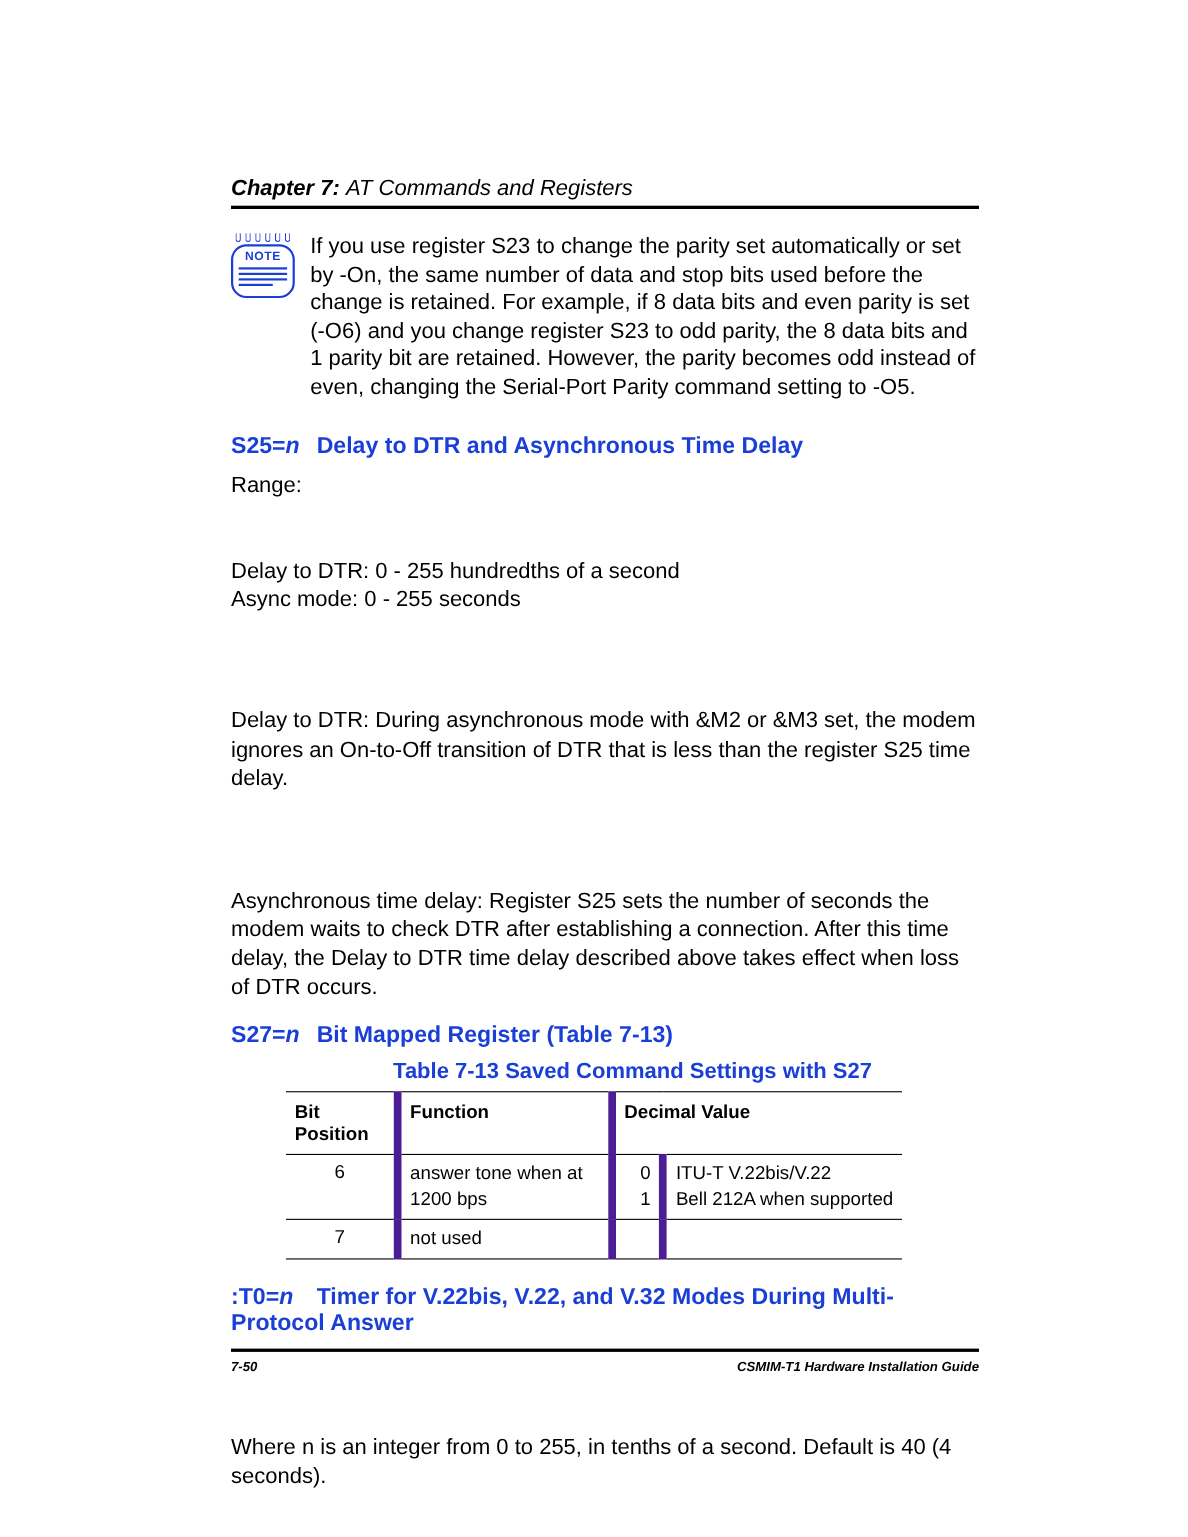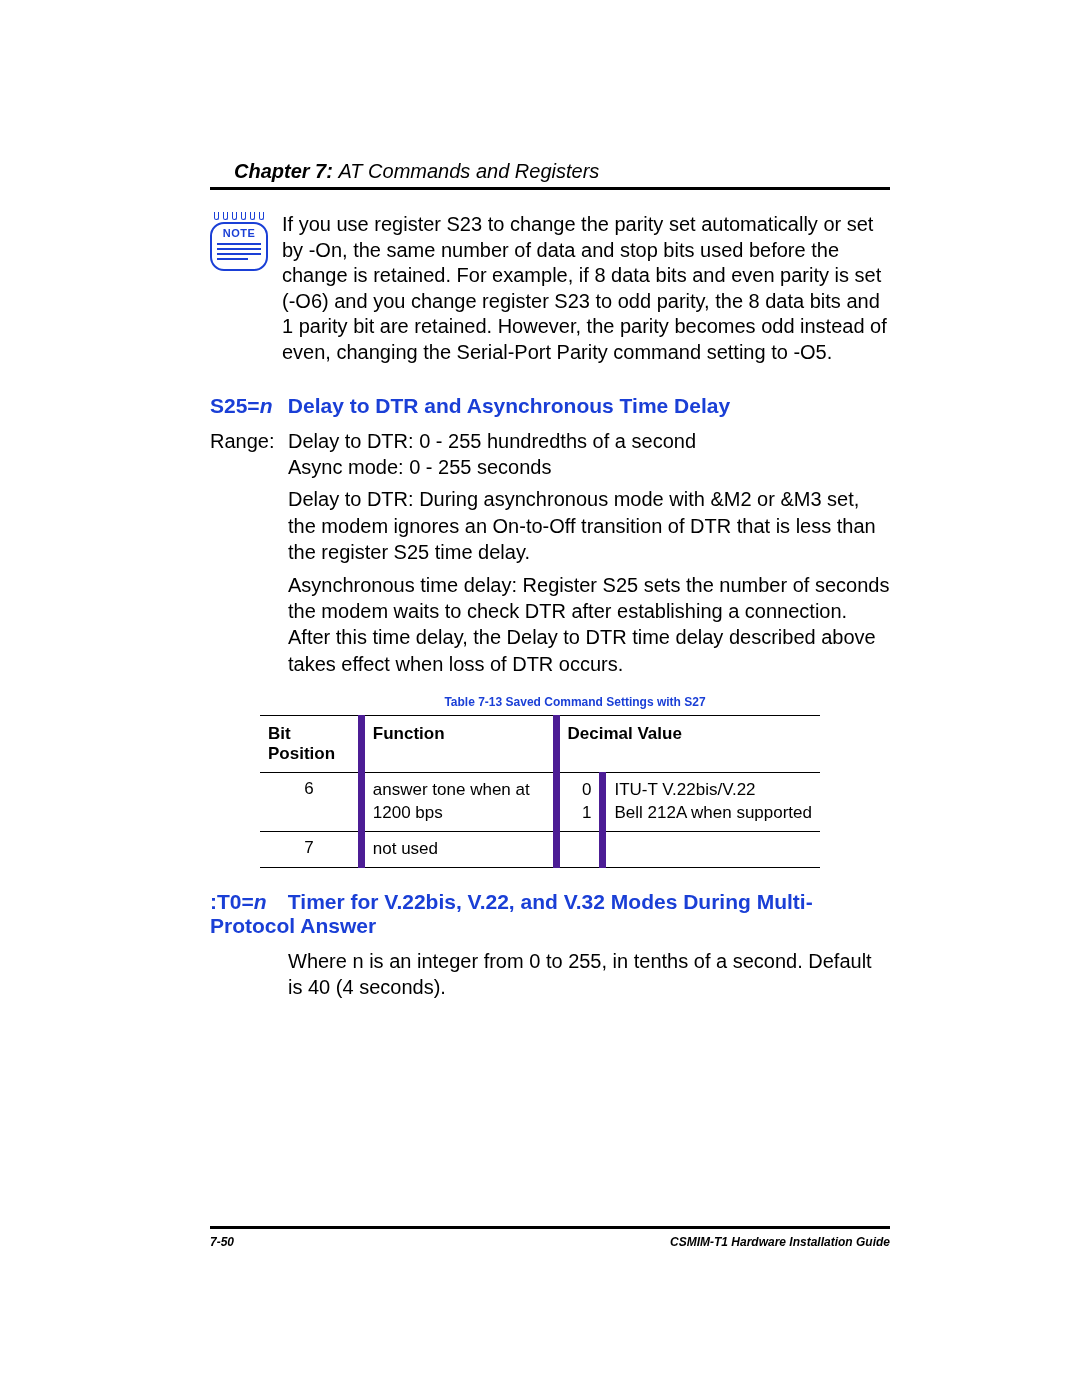"Chapter 7: AT Commands and" .running-header { margin-left: 24px -> none }
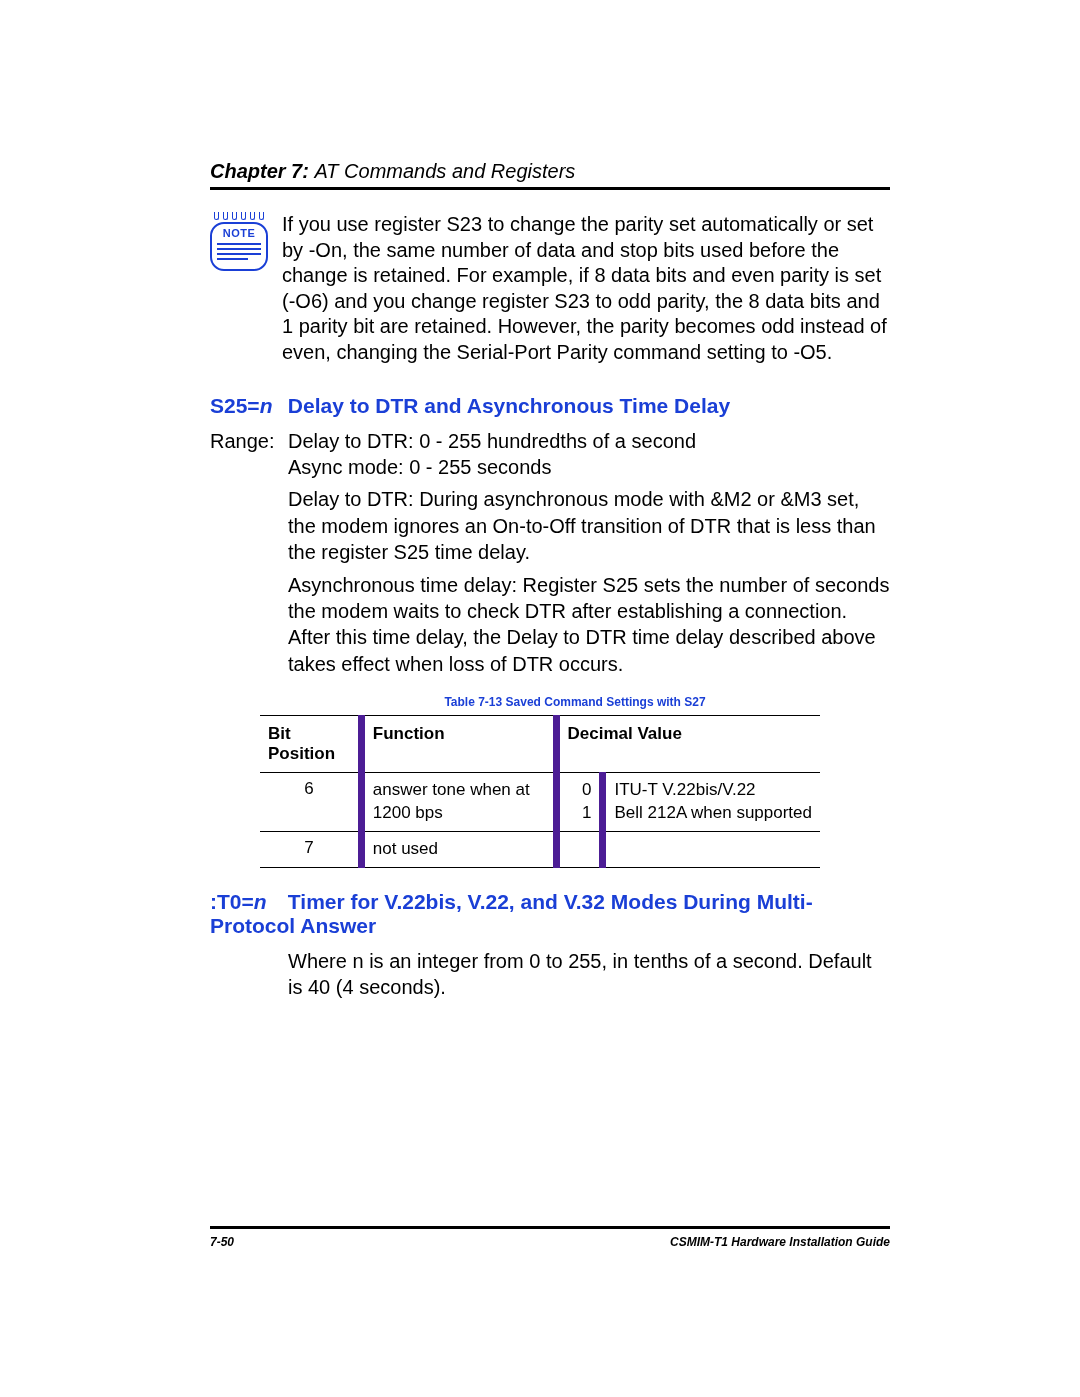"Range:" .body-row { flex-direction: none -> column }
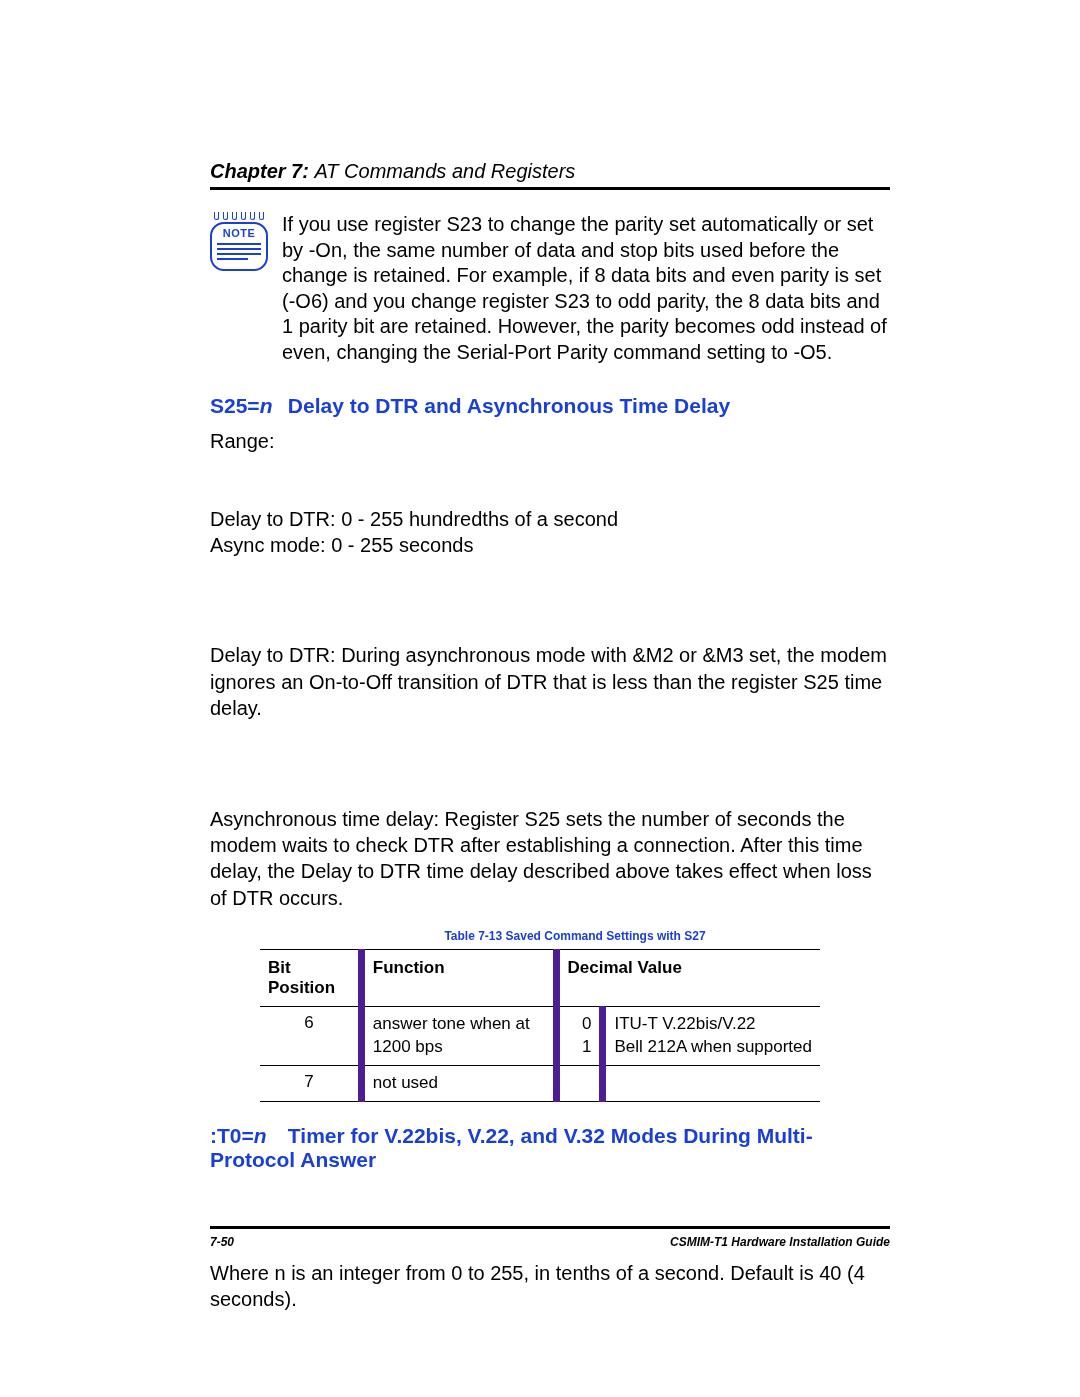"S27=n Bit Mapped Register (Table" div.section-head { html: none -> <div> <span><span>S27=</span><span>n</span></span> <span>Bit Mapped Register (Table 7-13)</span> </div> }
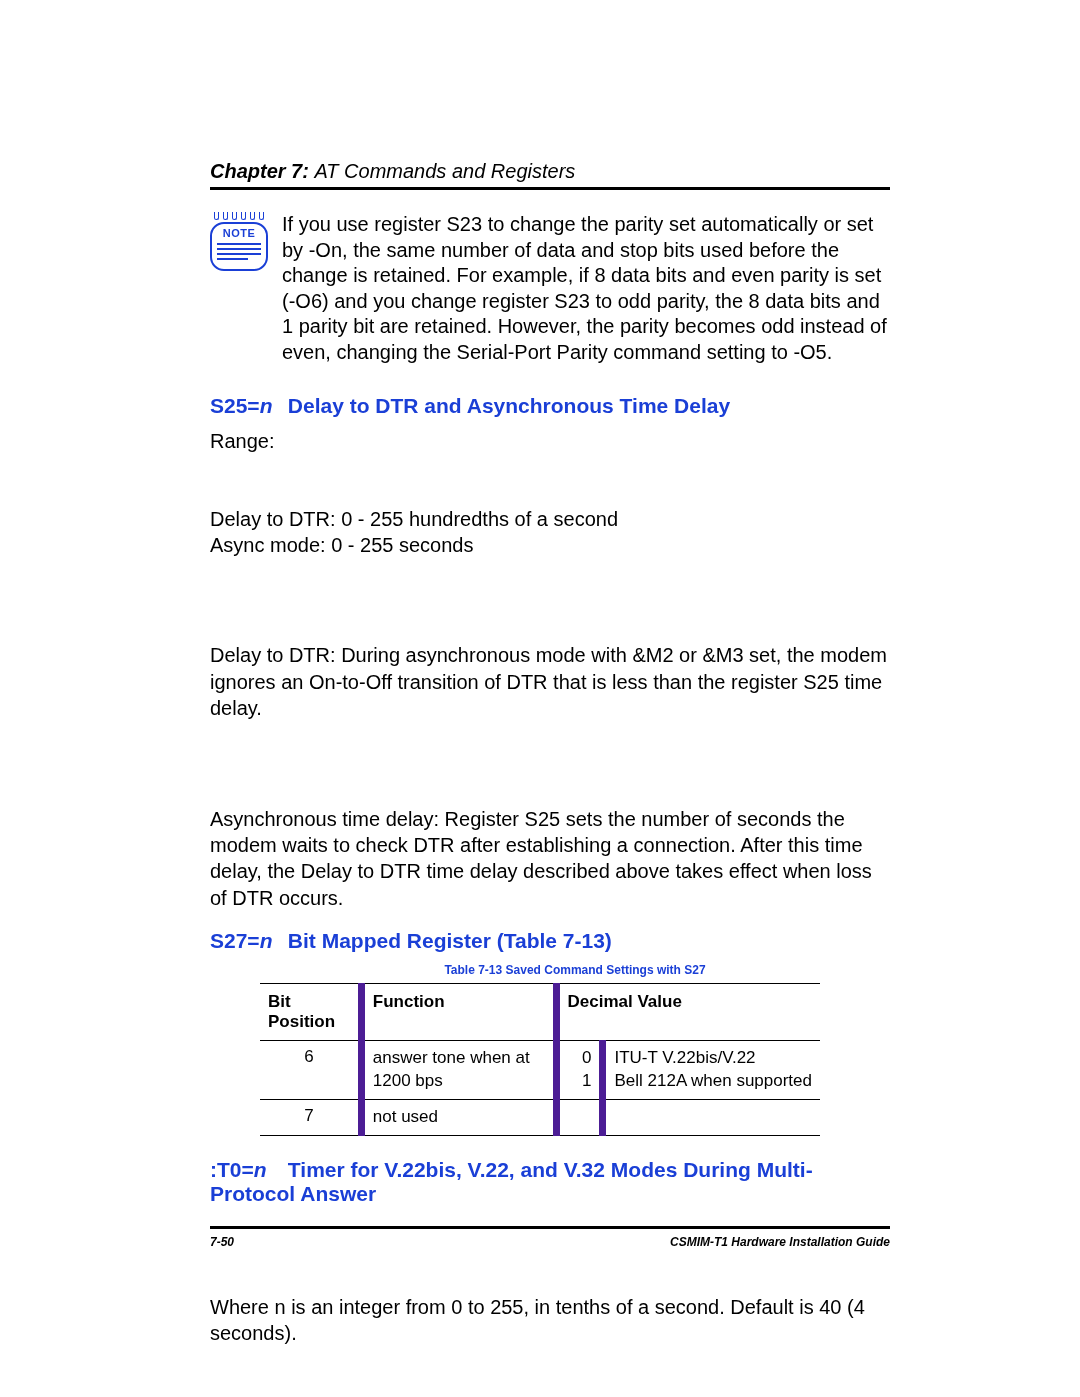"Table 7-13 Saved Command Settings" .table-caption { font-size: 12px -> 20px }
